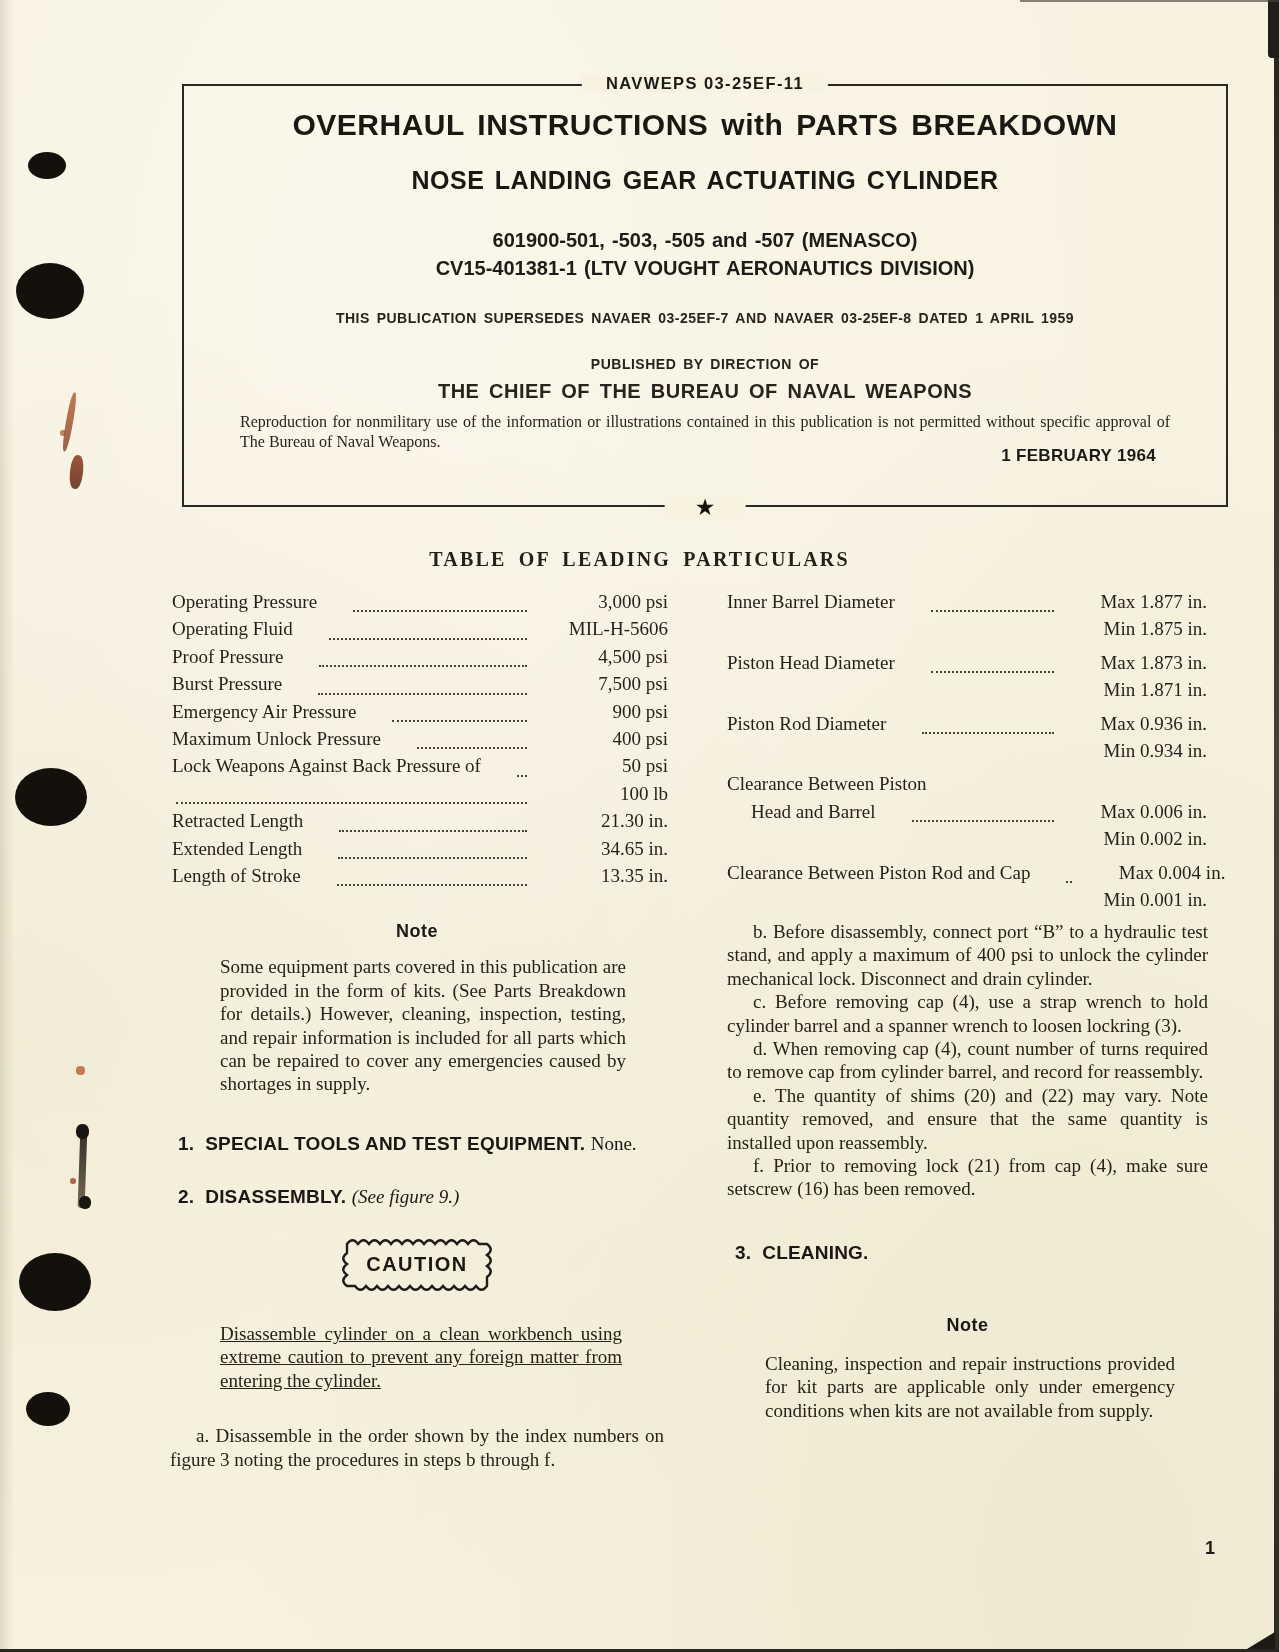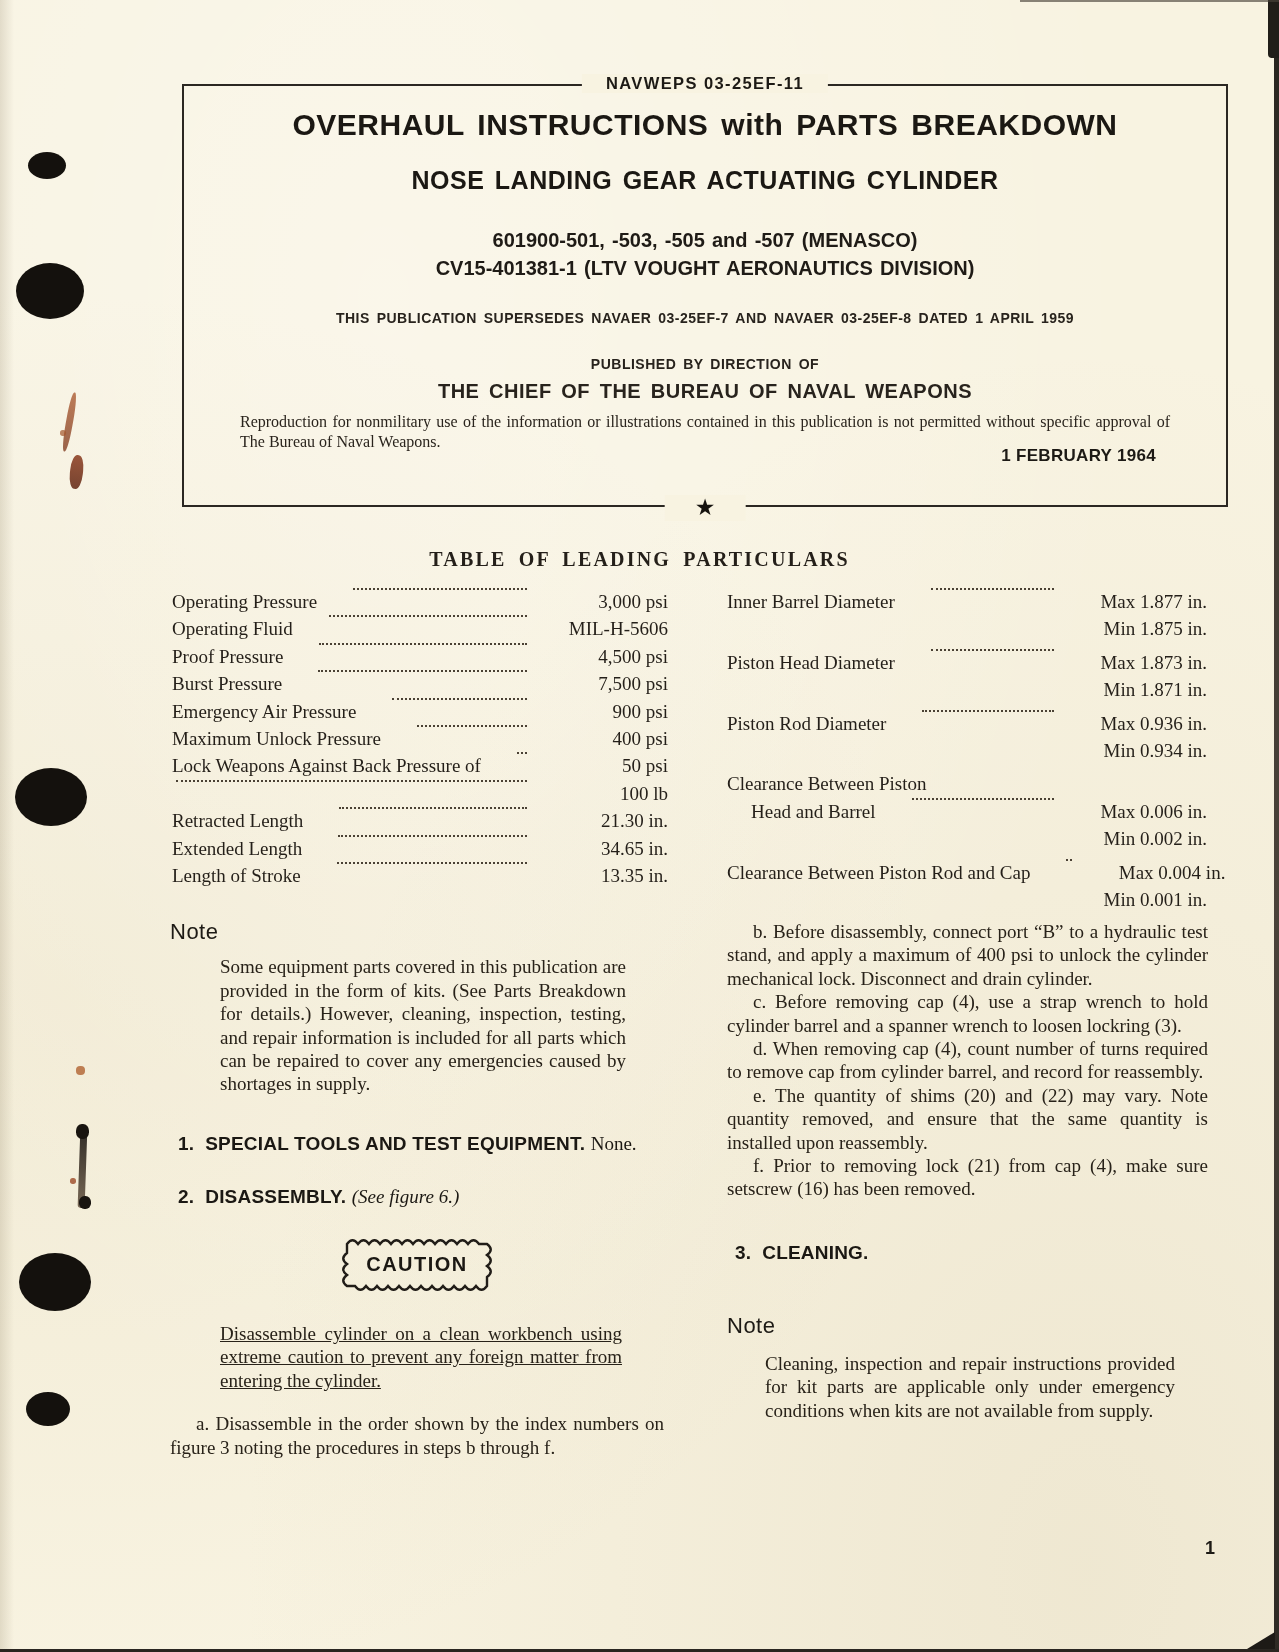"Operating Pressure" .prow { align-items: flex-start -> flex-end }
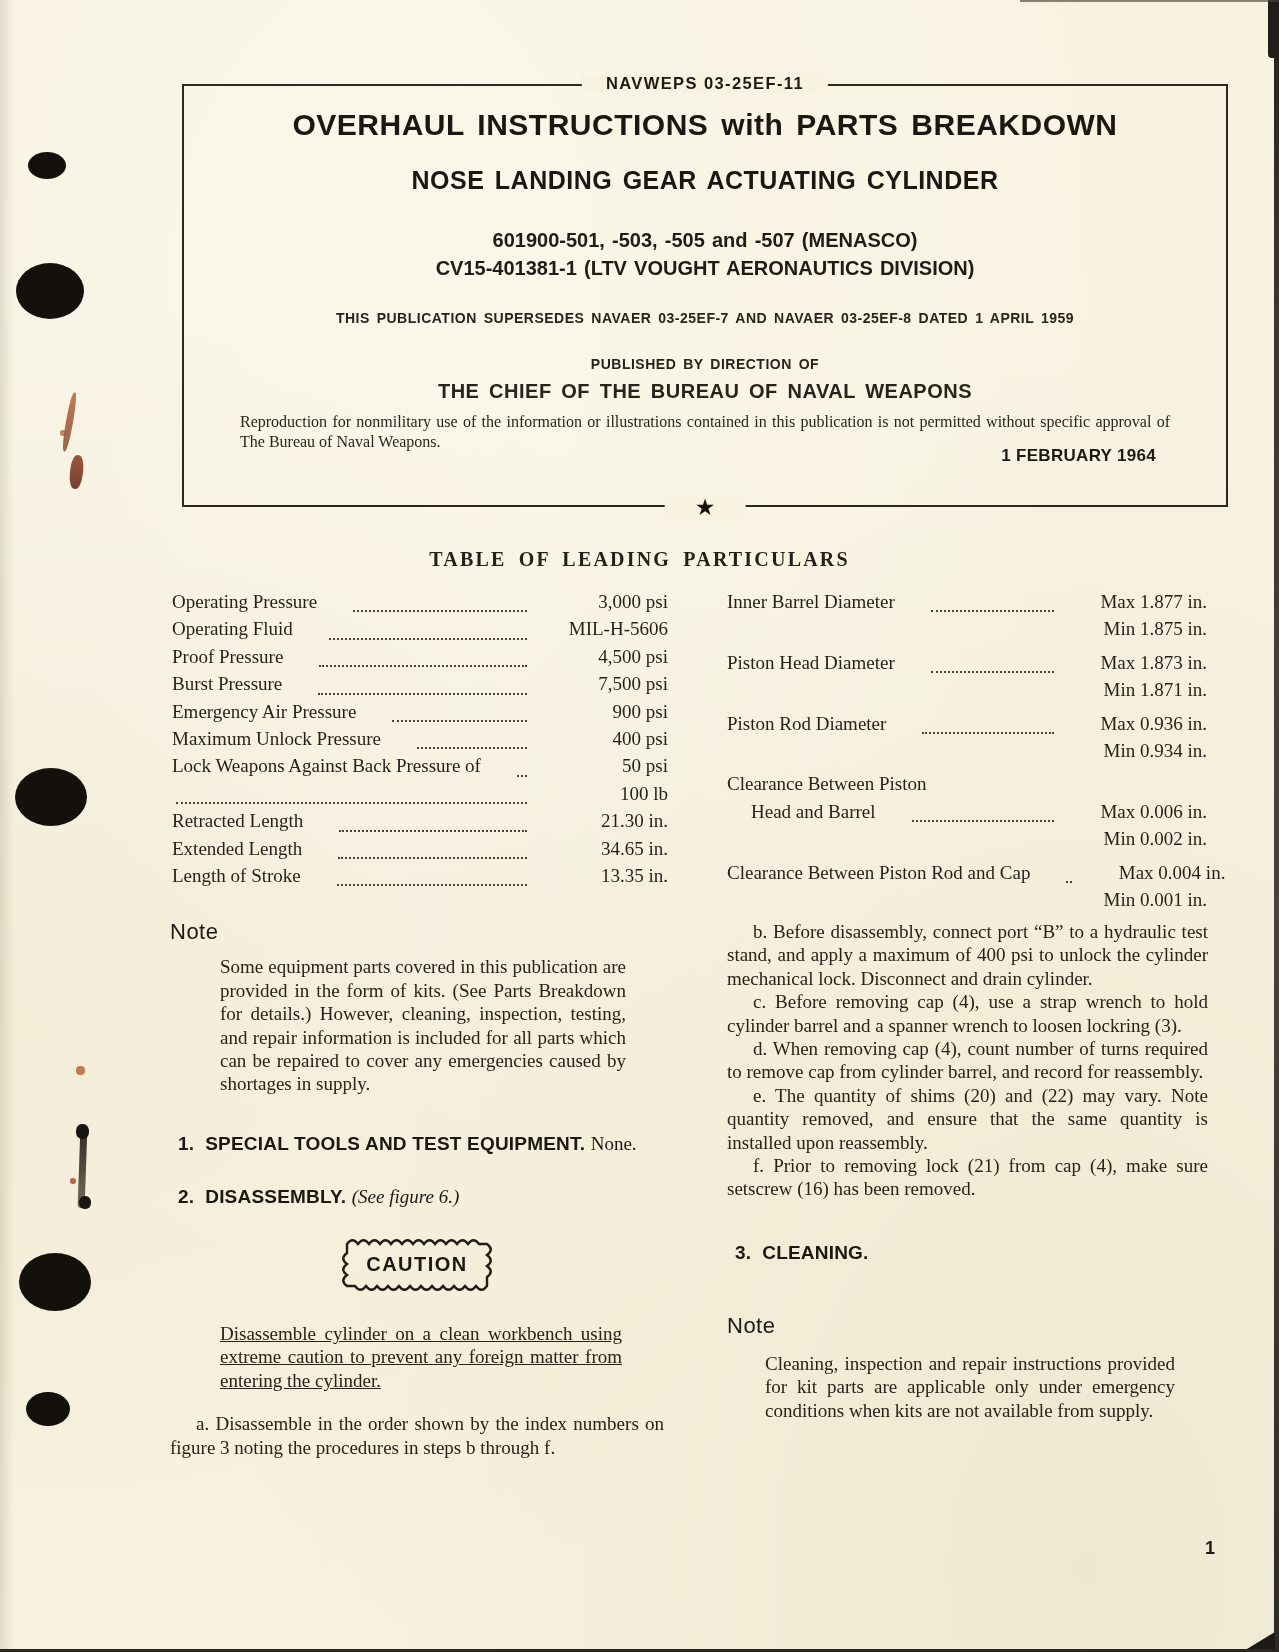"Note" .notehead { font-size: 22px -> 18px; font-weight: normal -> bold; text-align: none -> center }
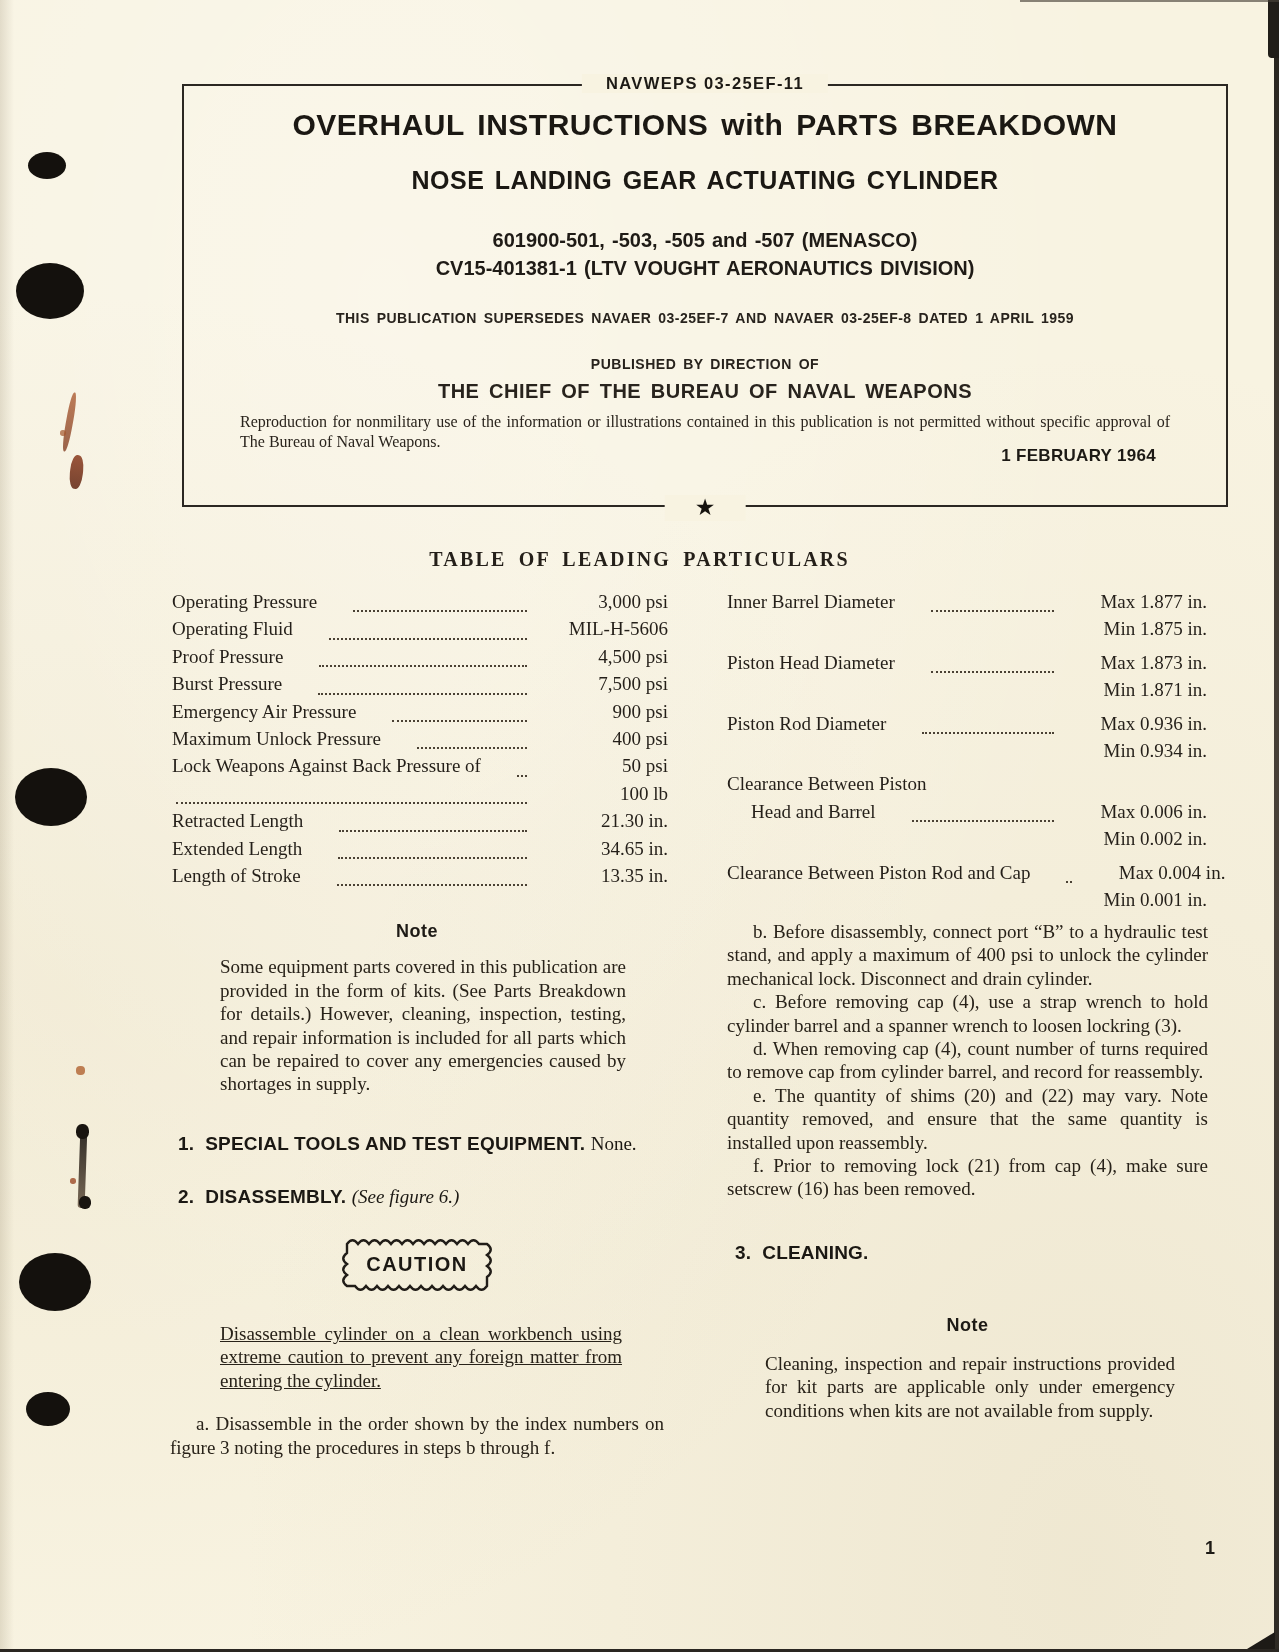"(See figure 6.)" span.serifnorm { text: 6 -> 9 }
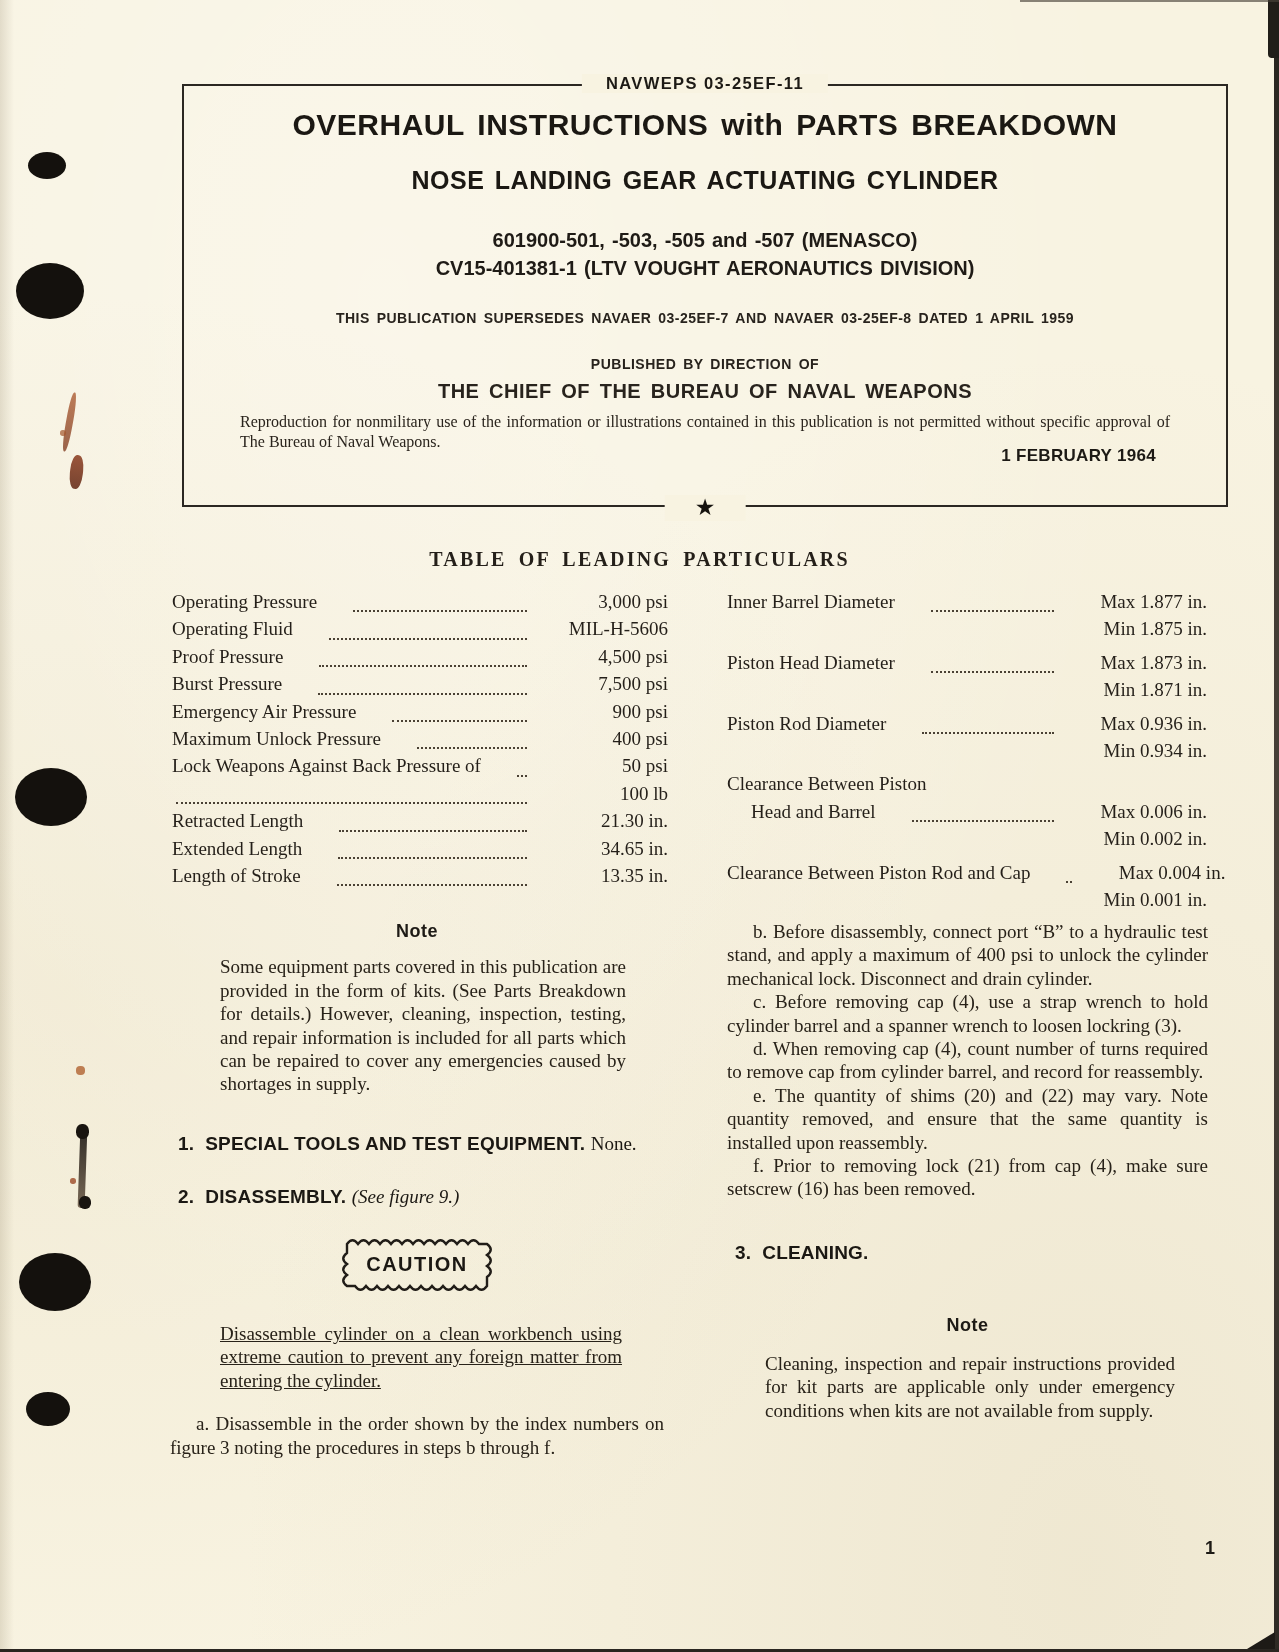"a. Disassemble in the order" #para-a { margin-top: 20px -> 32px }
